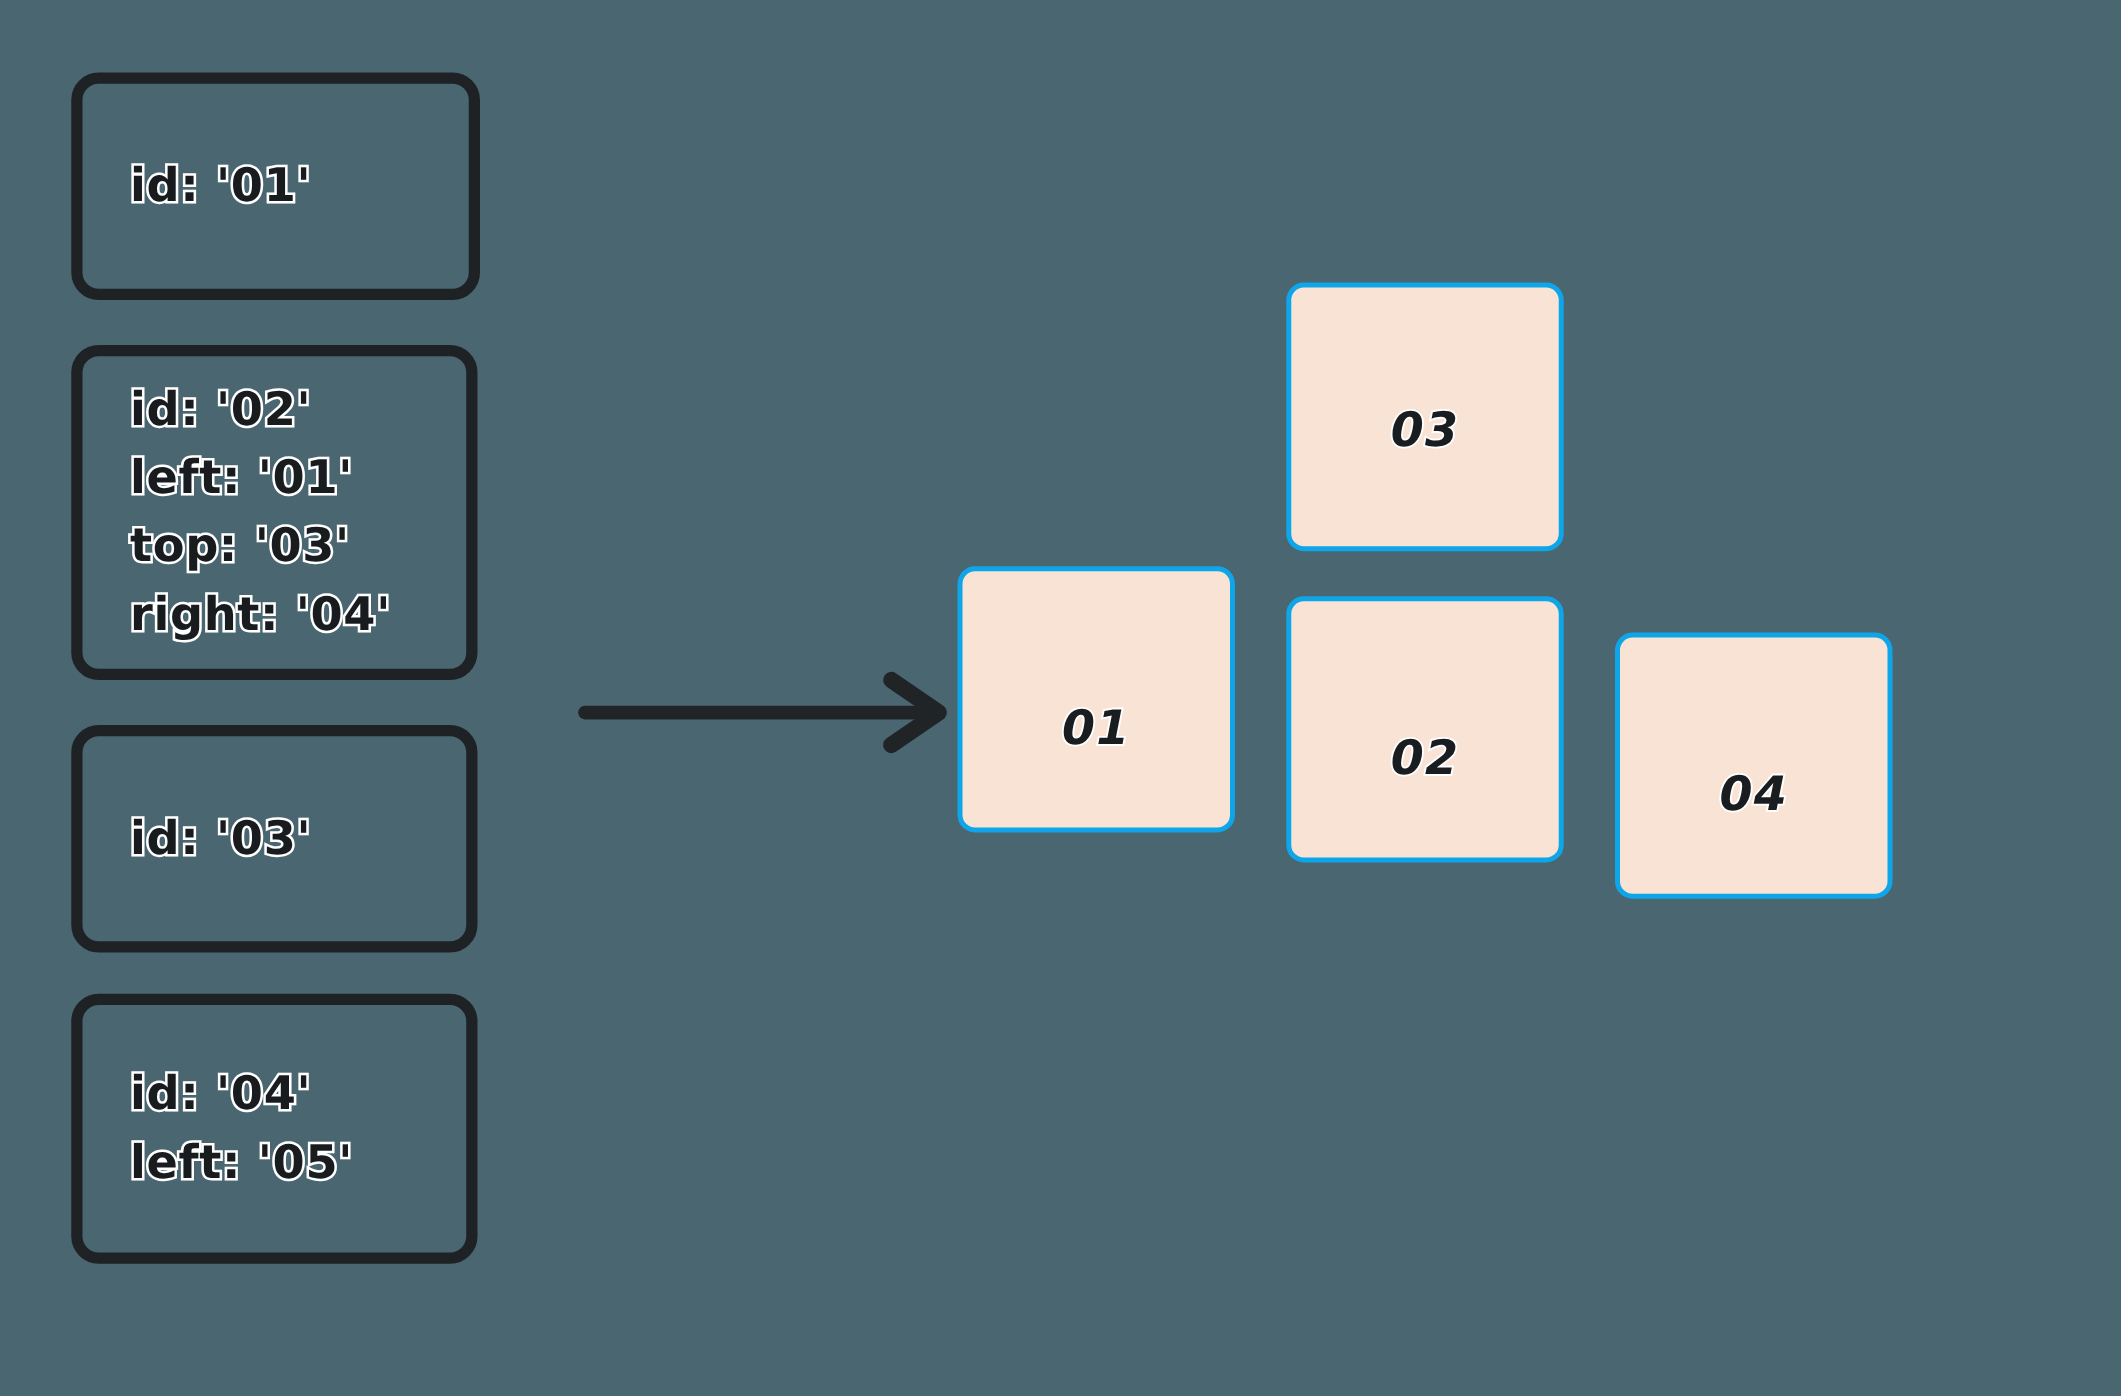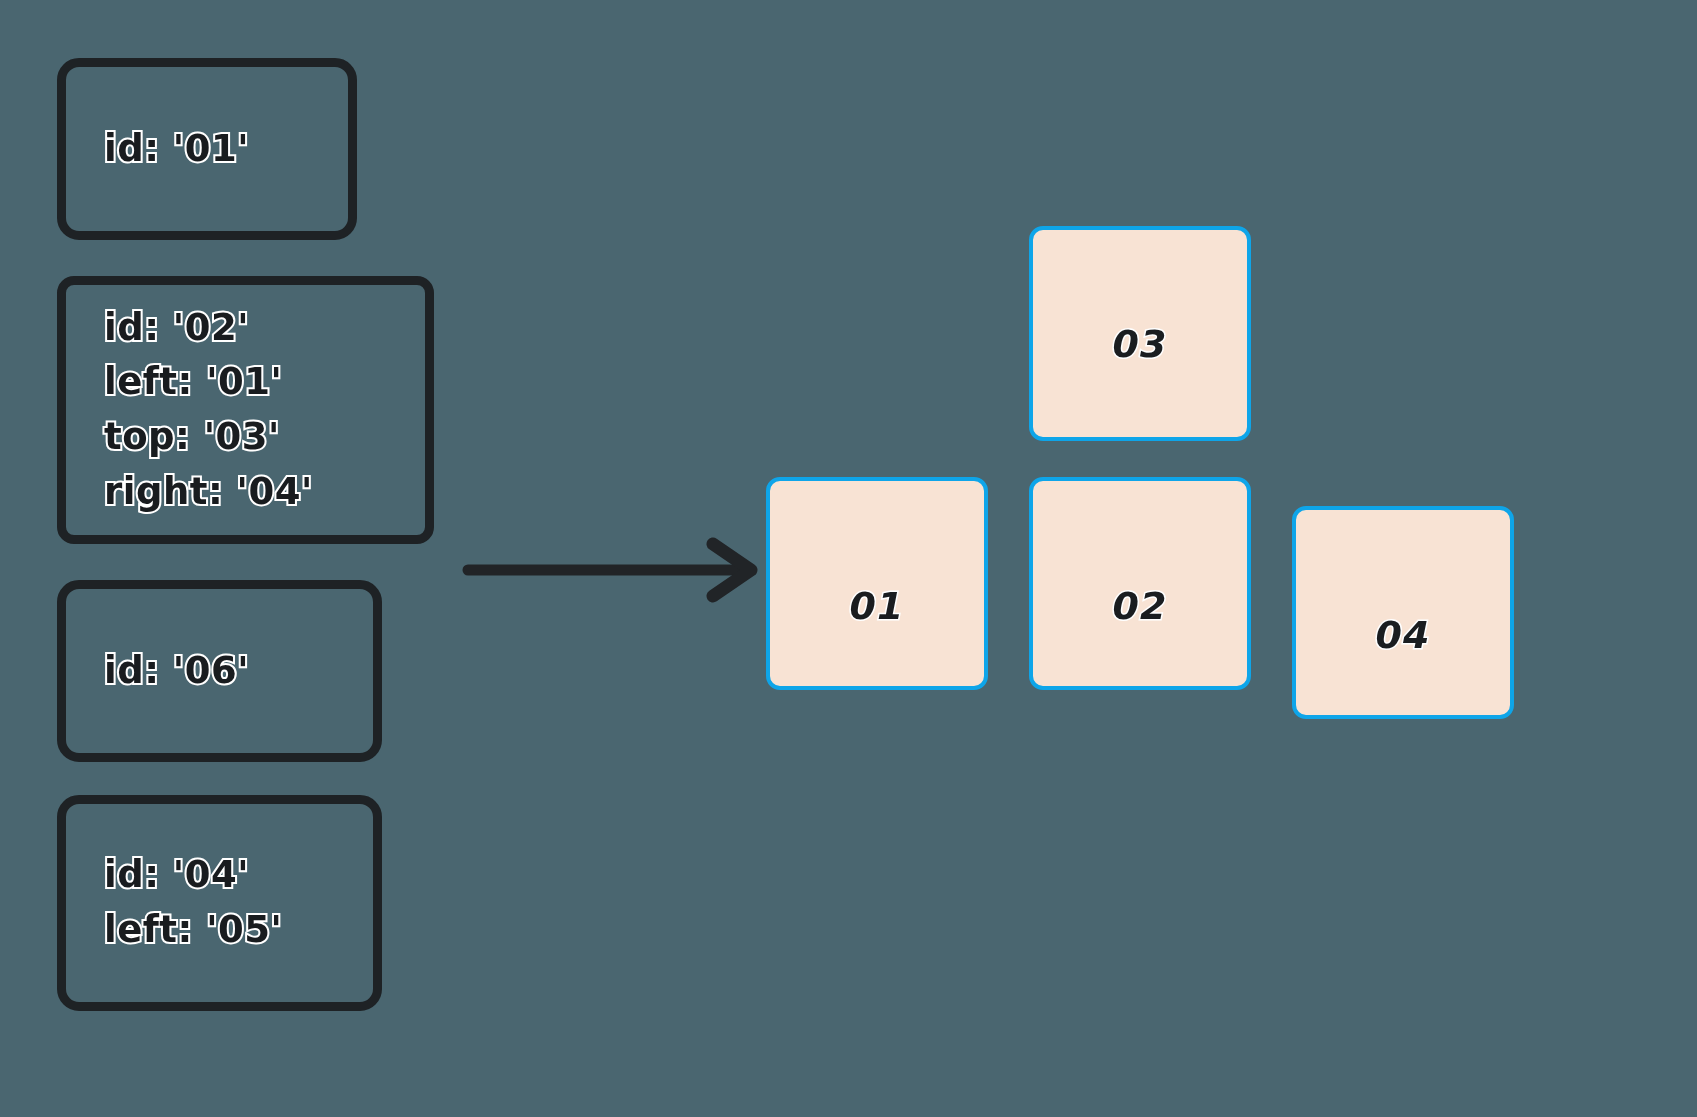"id: '01'" #card-0 { width: 300px -> 327px }
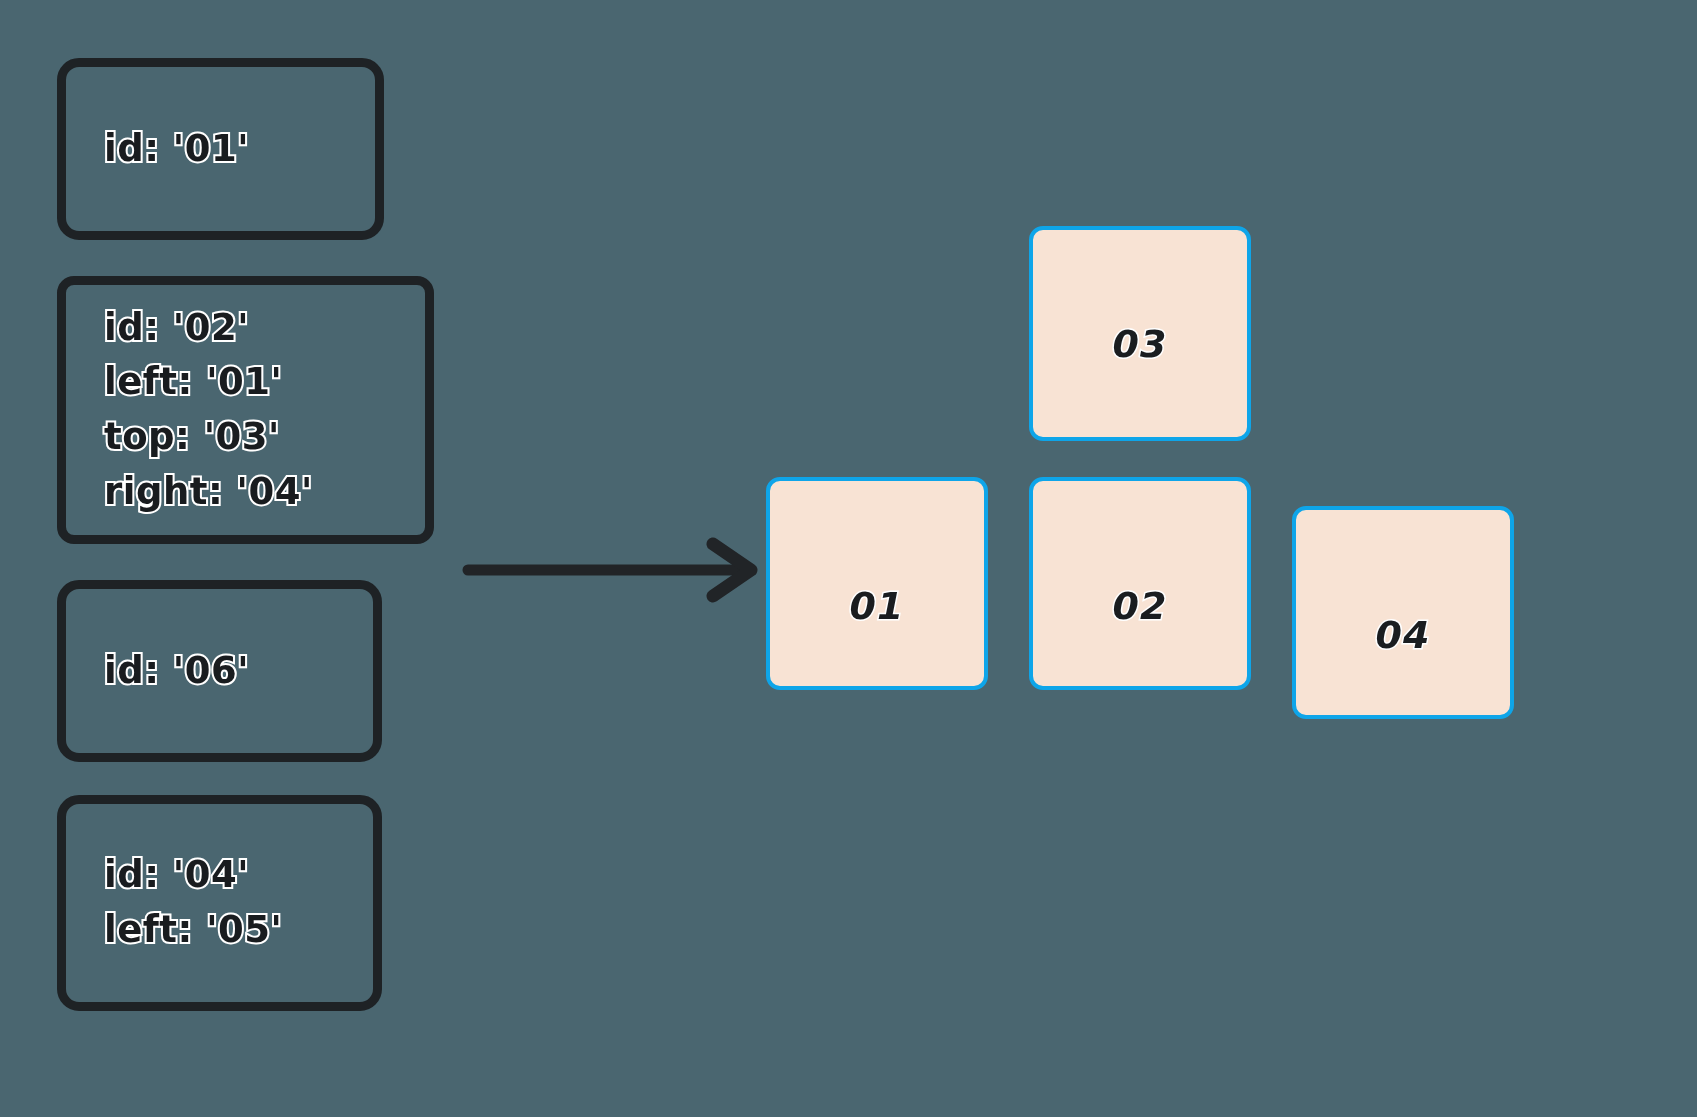"id: '02'" #card-1 { border-radius: 17px -> none; width: 377px -> 325px }
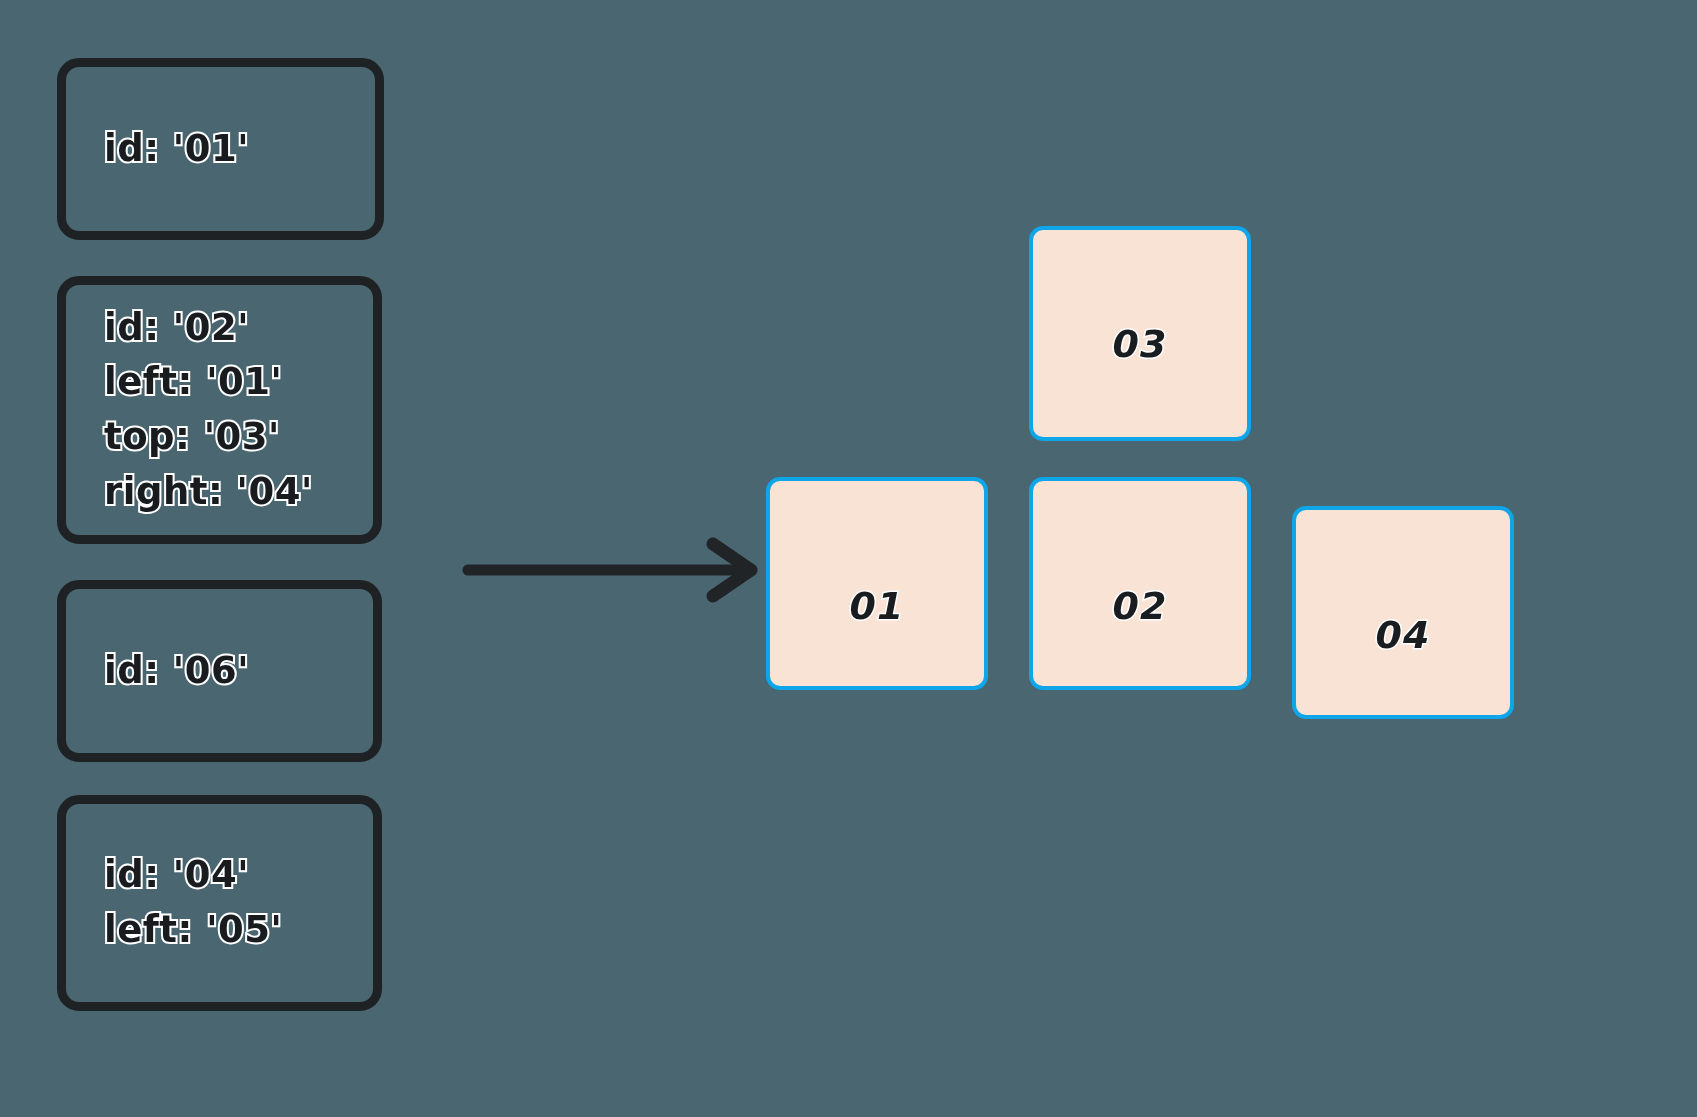"01" #tile-01 { top: 477px -> 453px }
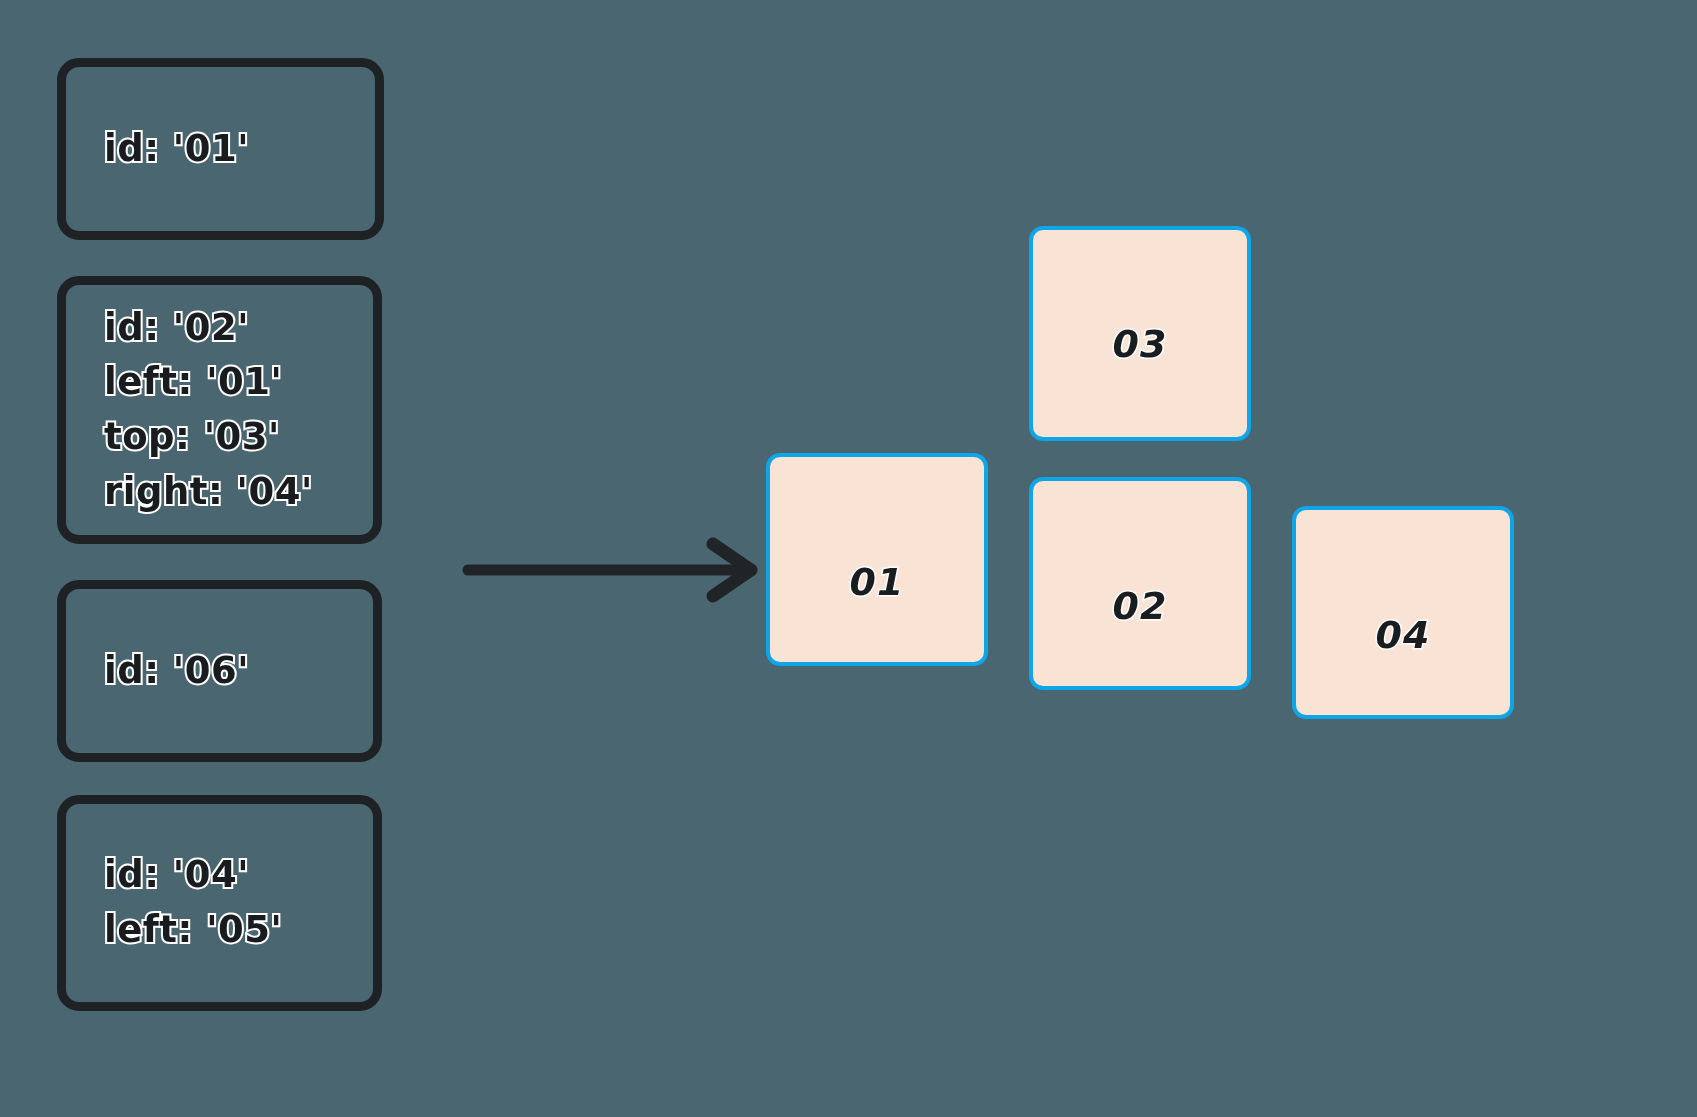"id: '06'" div.spec-line { text: '06' -> '03' }
